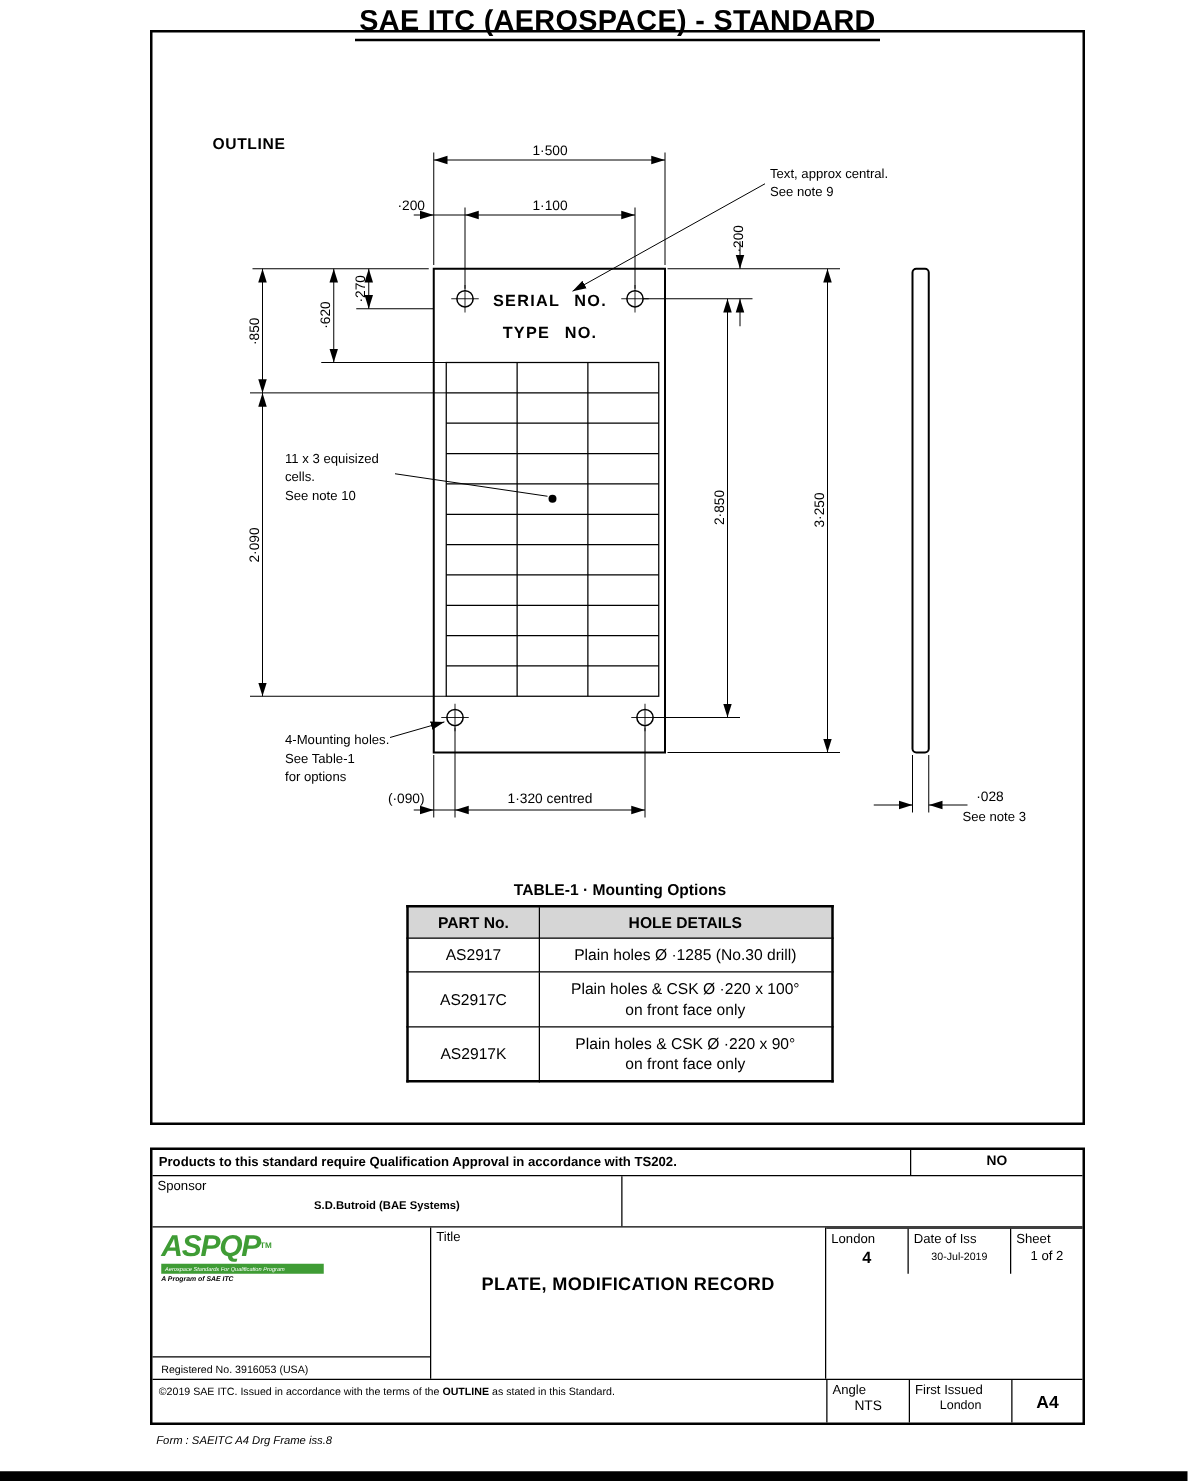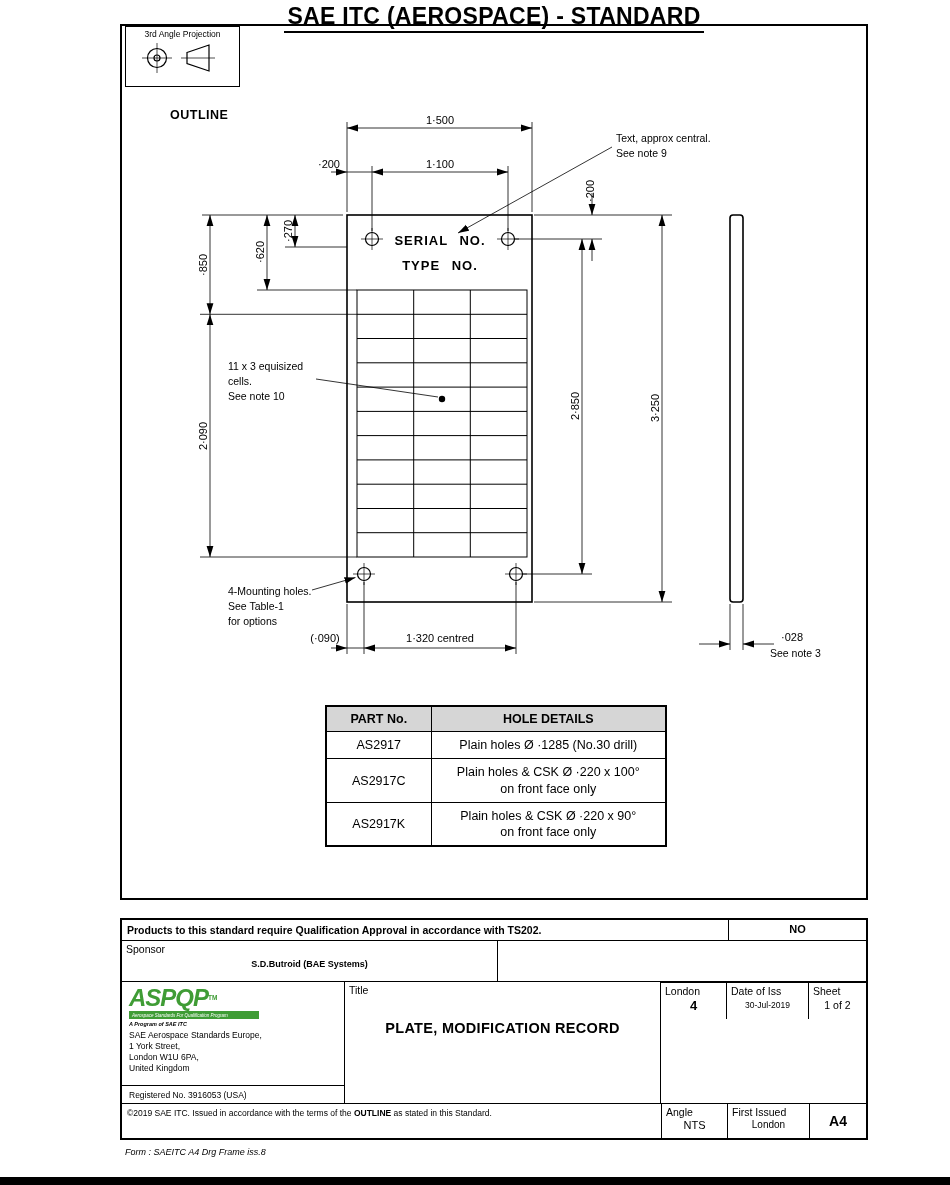"3rd Angle Projection" div.abs { html: <div> <div>3rd Angle Projection</div> <svg> <g> <circle></circle> <circle></circle> <path></path> <path></path> <path></path> </g> </svg> </div> -> none }
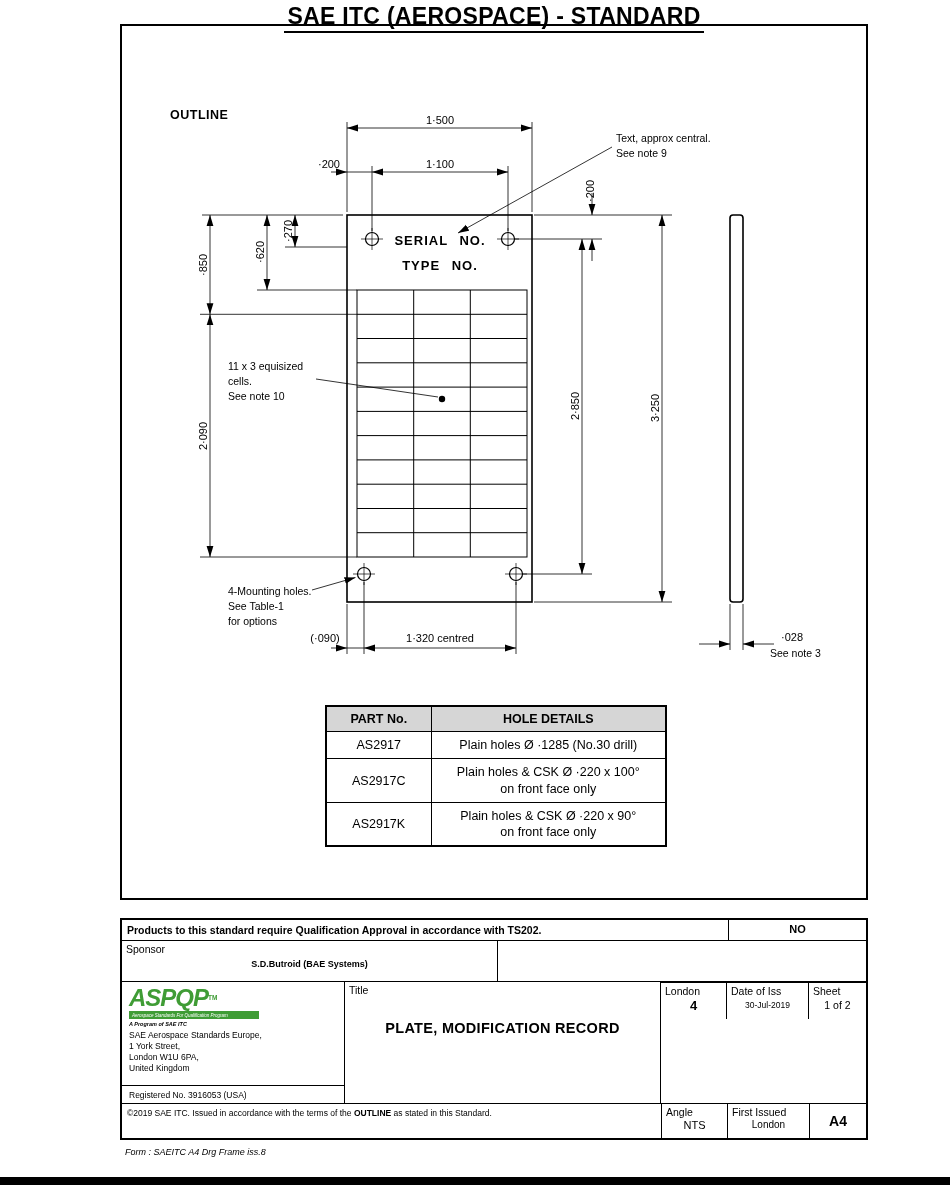"TABLE-1 · Mounting Options" div { html: none -> <div>TABLE-1 · Mounting Options</div> }
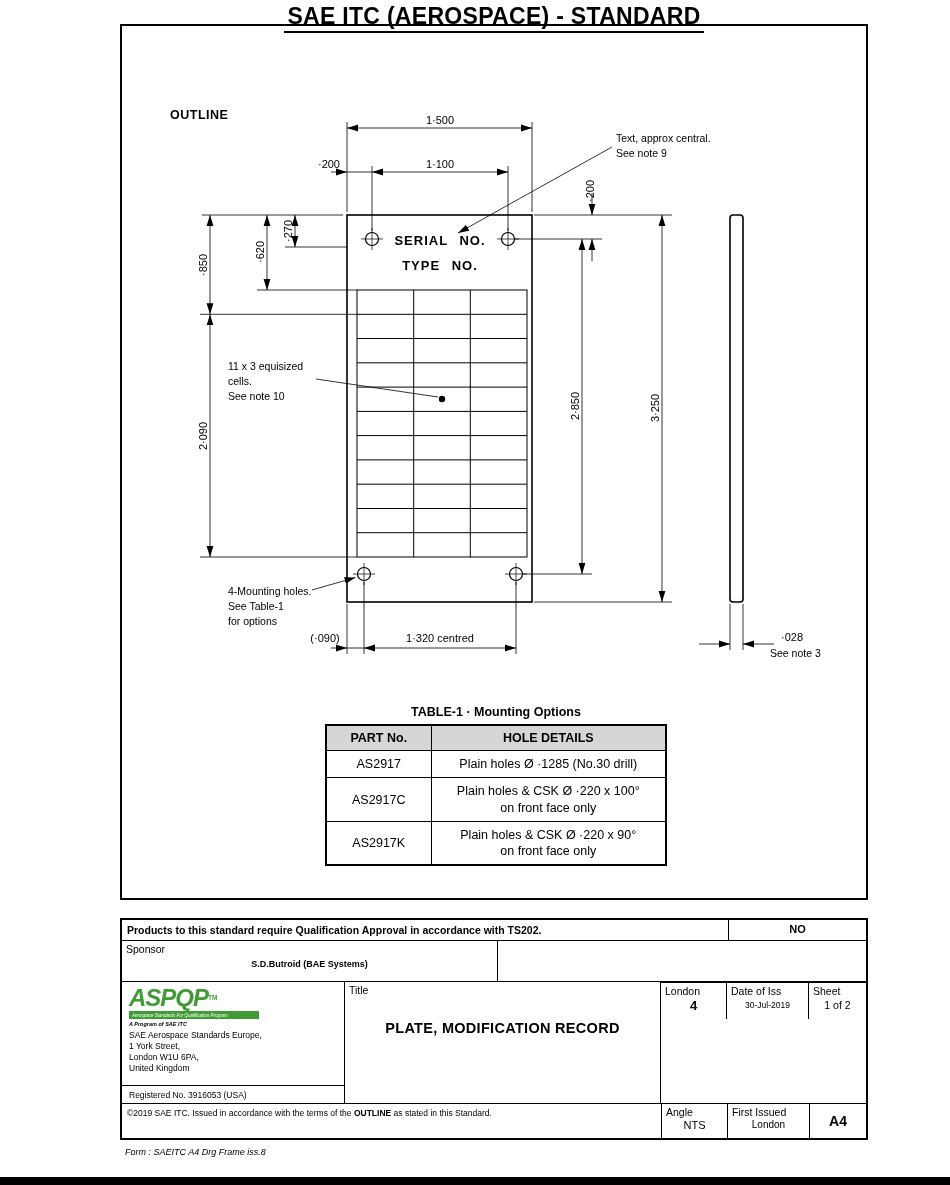"SAE Aerospace Standards Europe," div { html: <div> <div>SAE Aerospace Standards Europe,</div> <div>1 York Street,</div> <div>London W1U 6PA,</div> <div>United Kingdom</div> </div> -> none }
